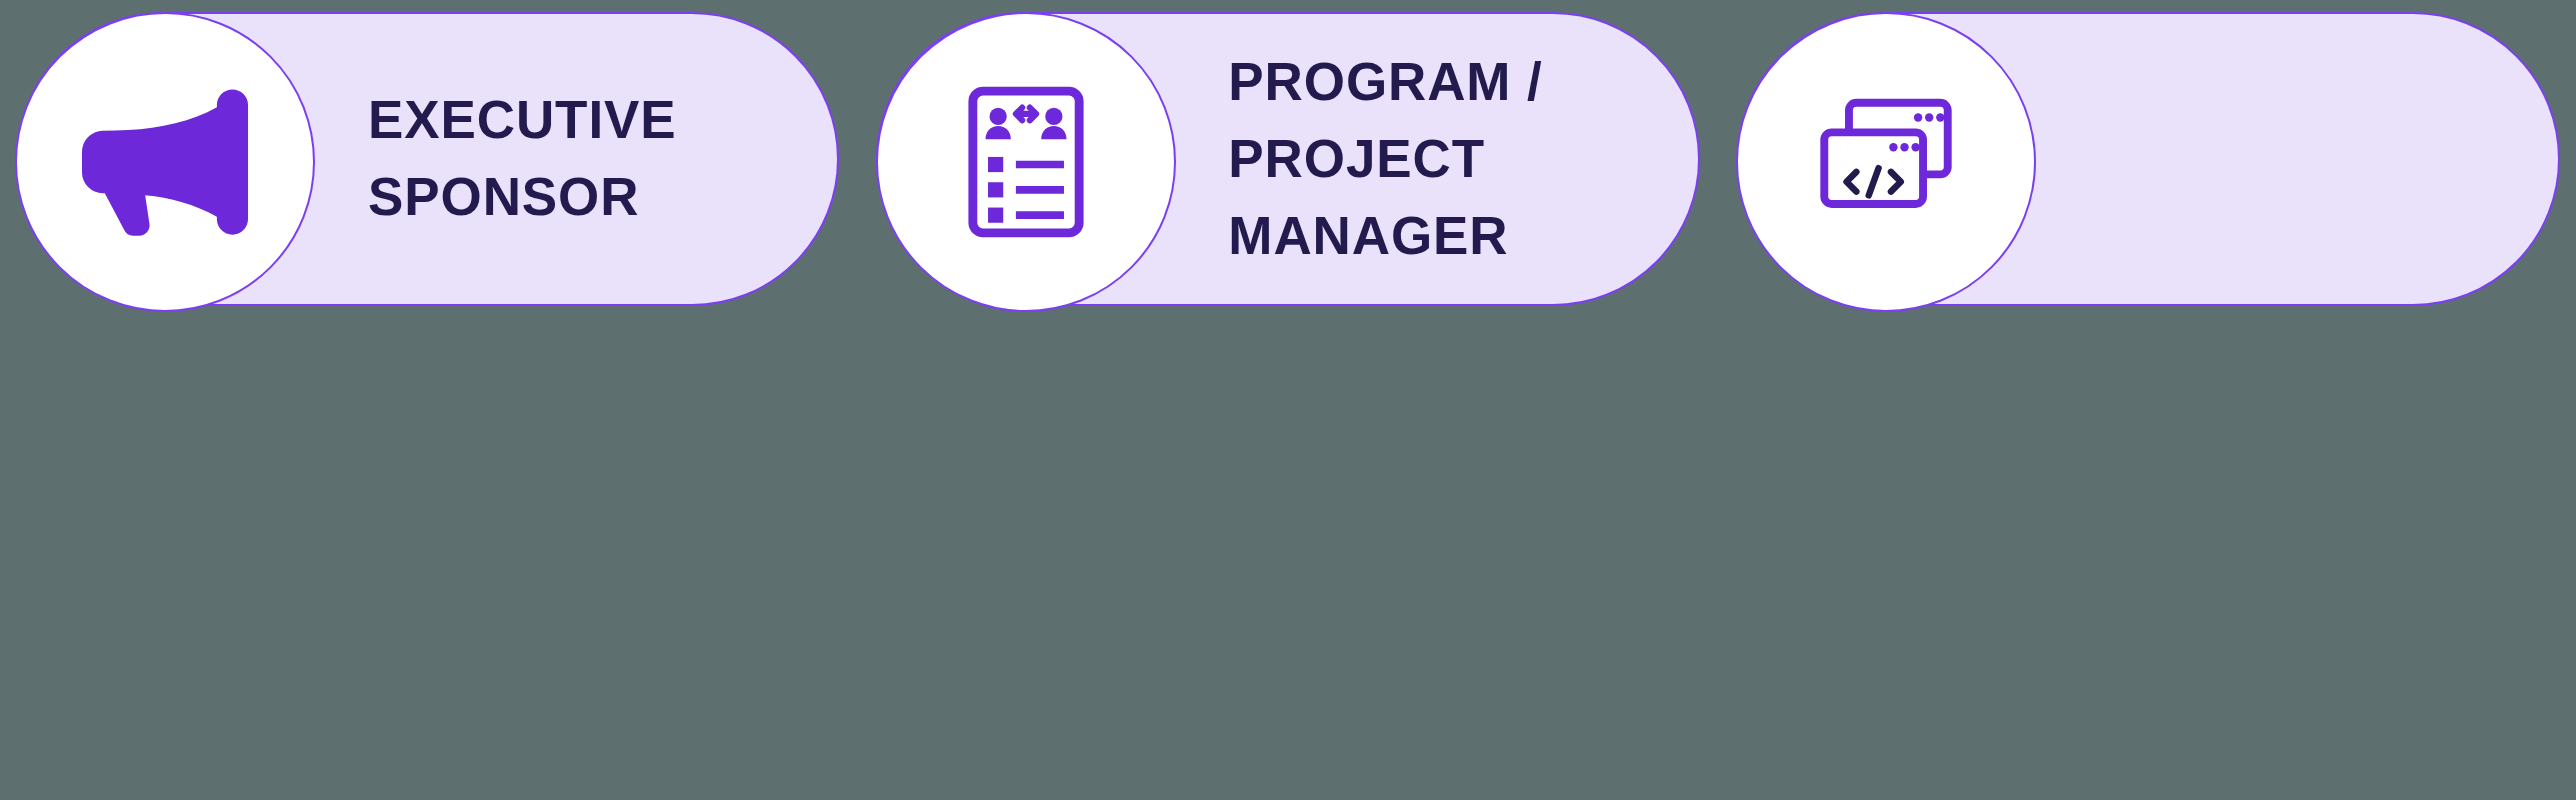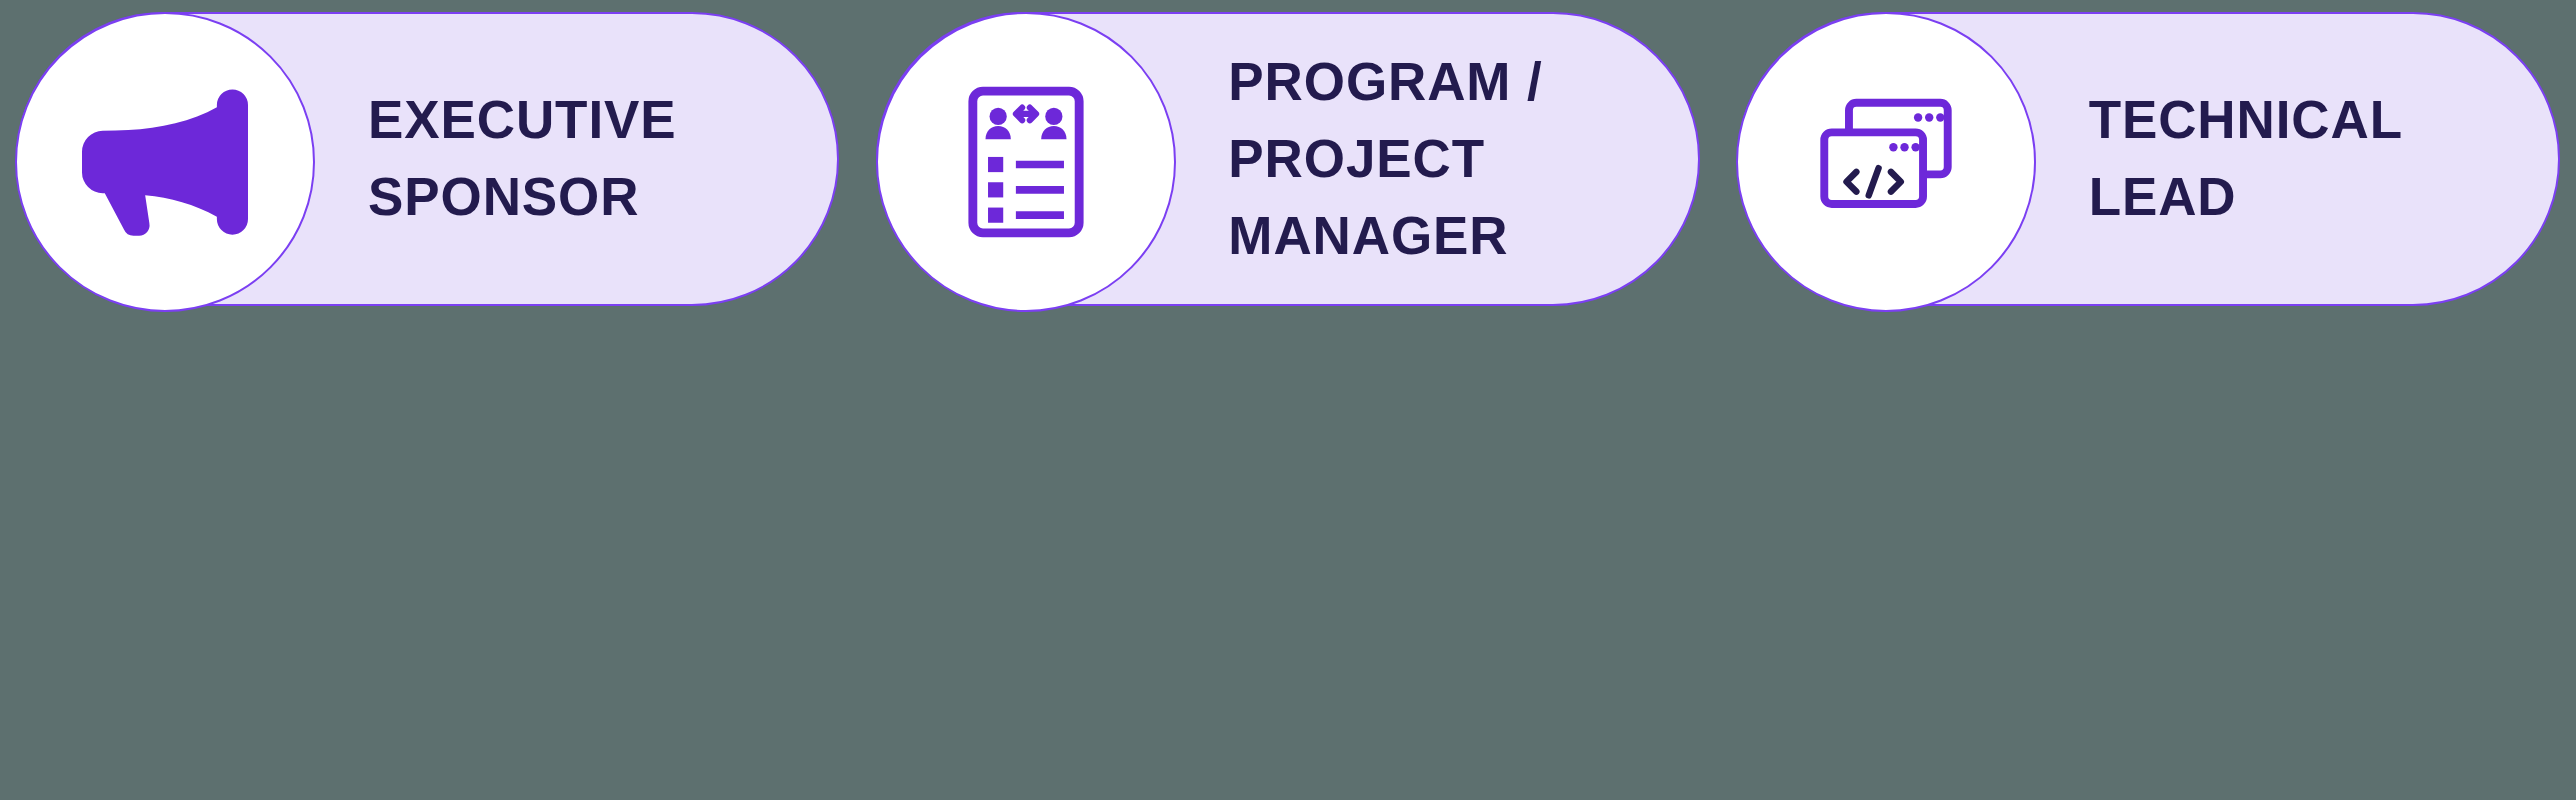"TECHNICAL LEAD" div.role-label { html: <div>TECHNICAL LEAD</div> -> none }
